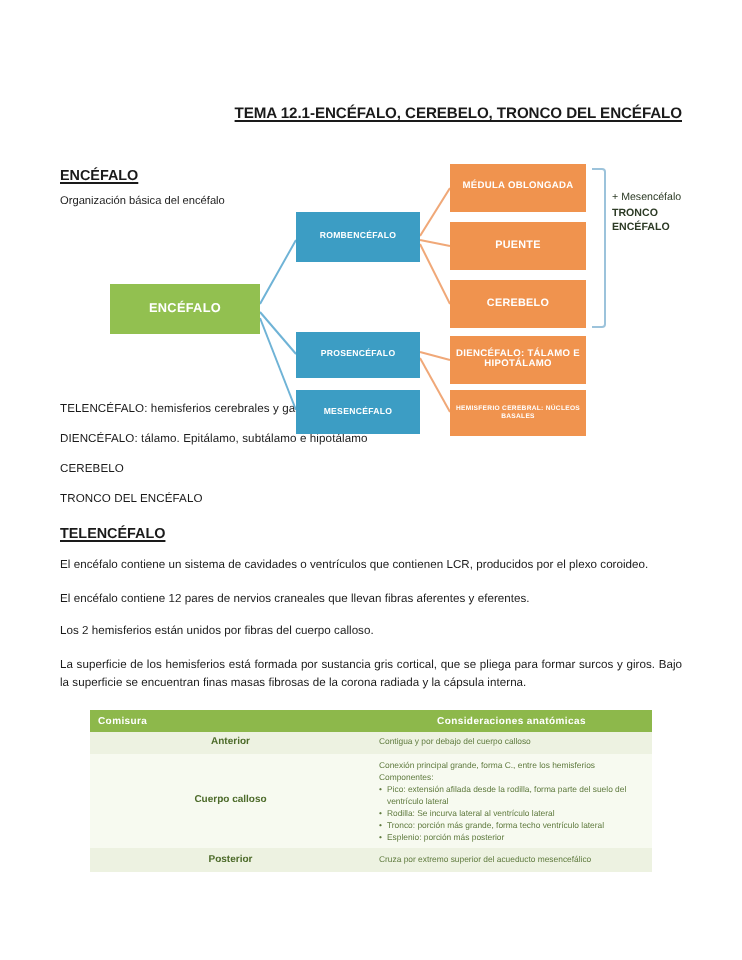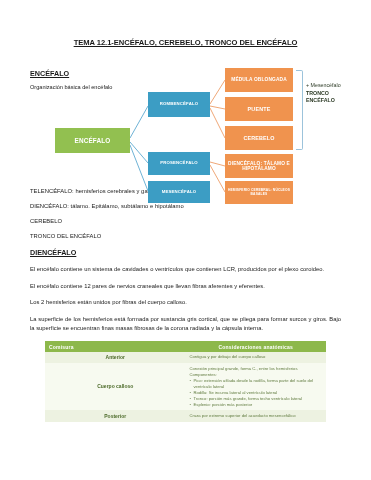"TEMA 12.1-ENCÉFALO, CEREBELO, TRONCO DEL" .doc-title { padding-top: 38px -> 52px; text-align: center -> right }
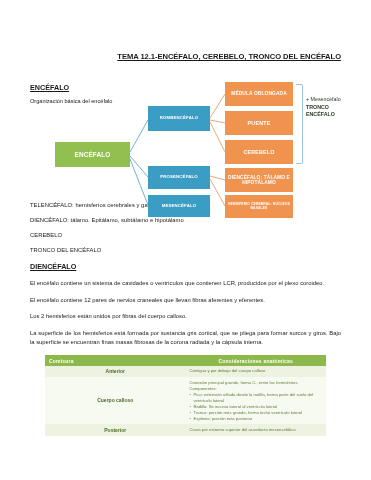"DIENCÉFALO" h2.sec-head { text: DIENCÉFALO -> TELENCÉFALO }
